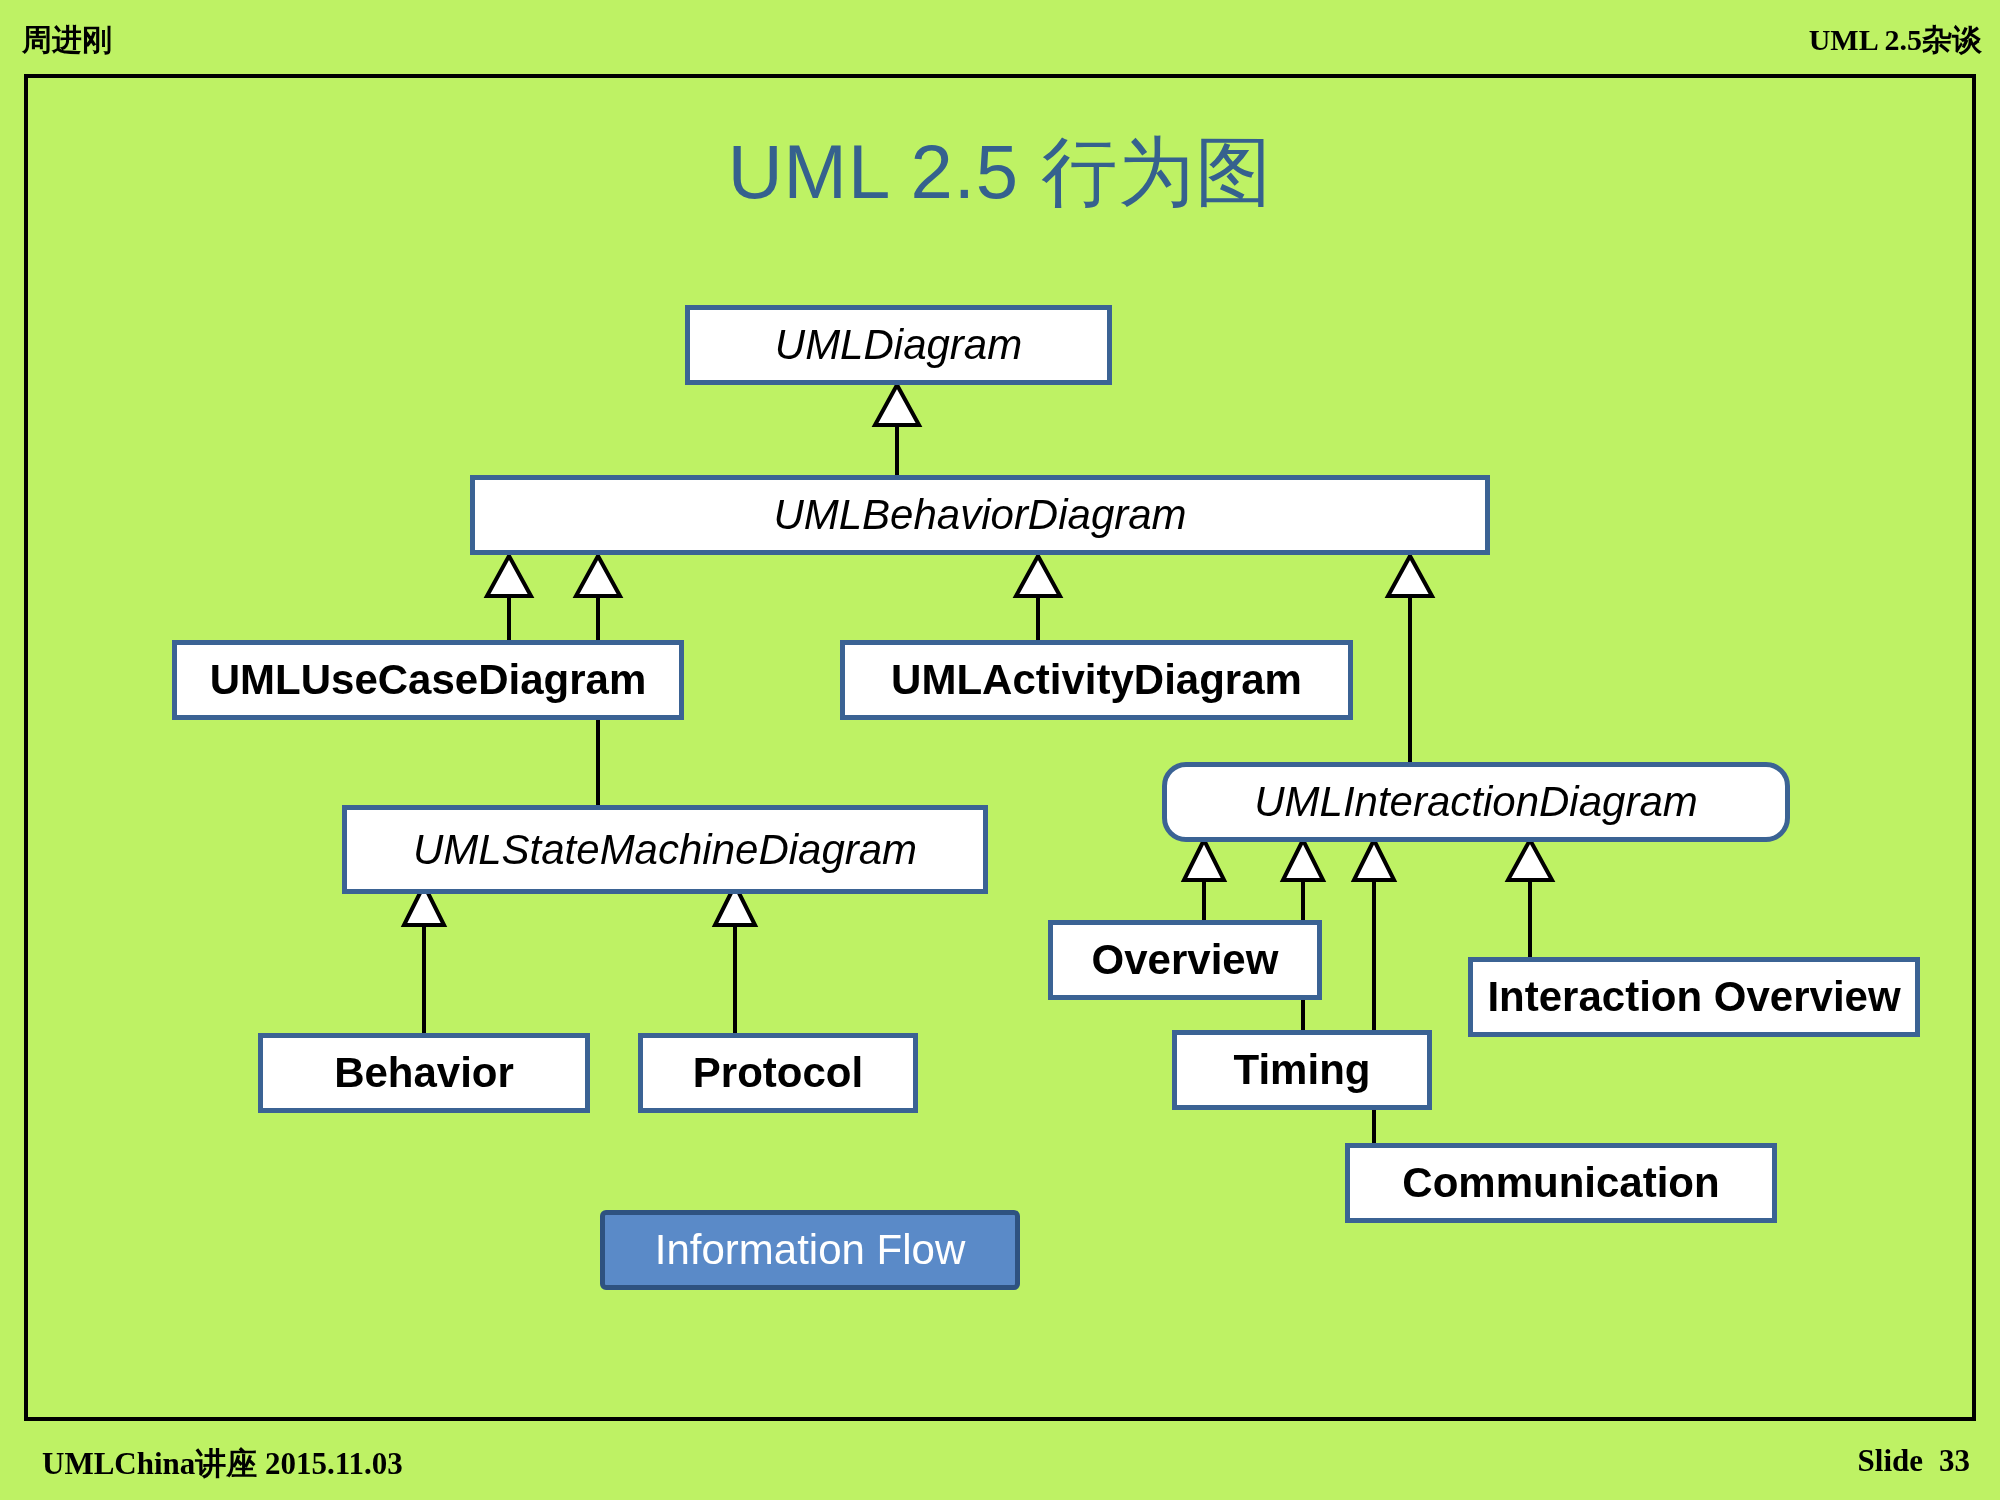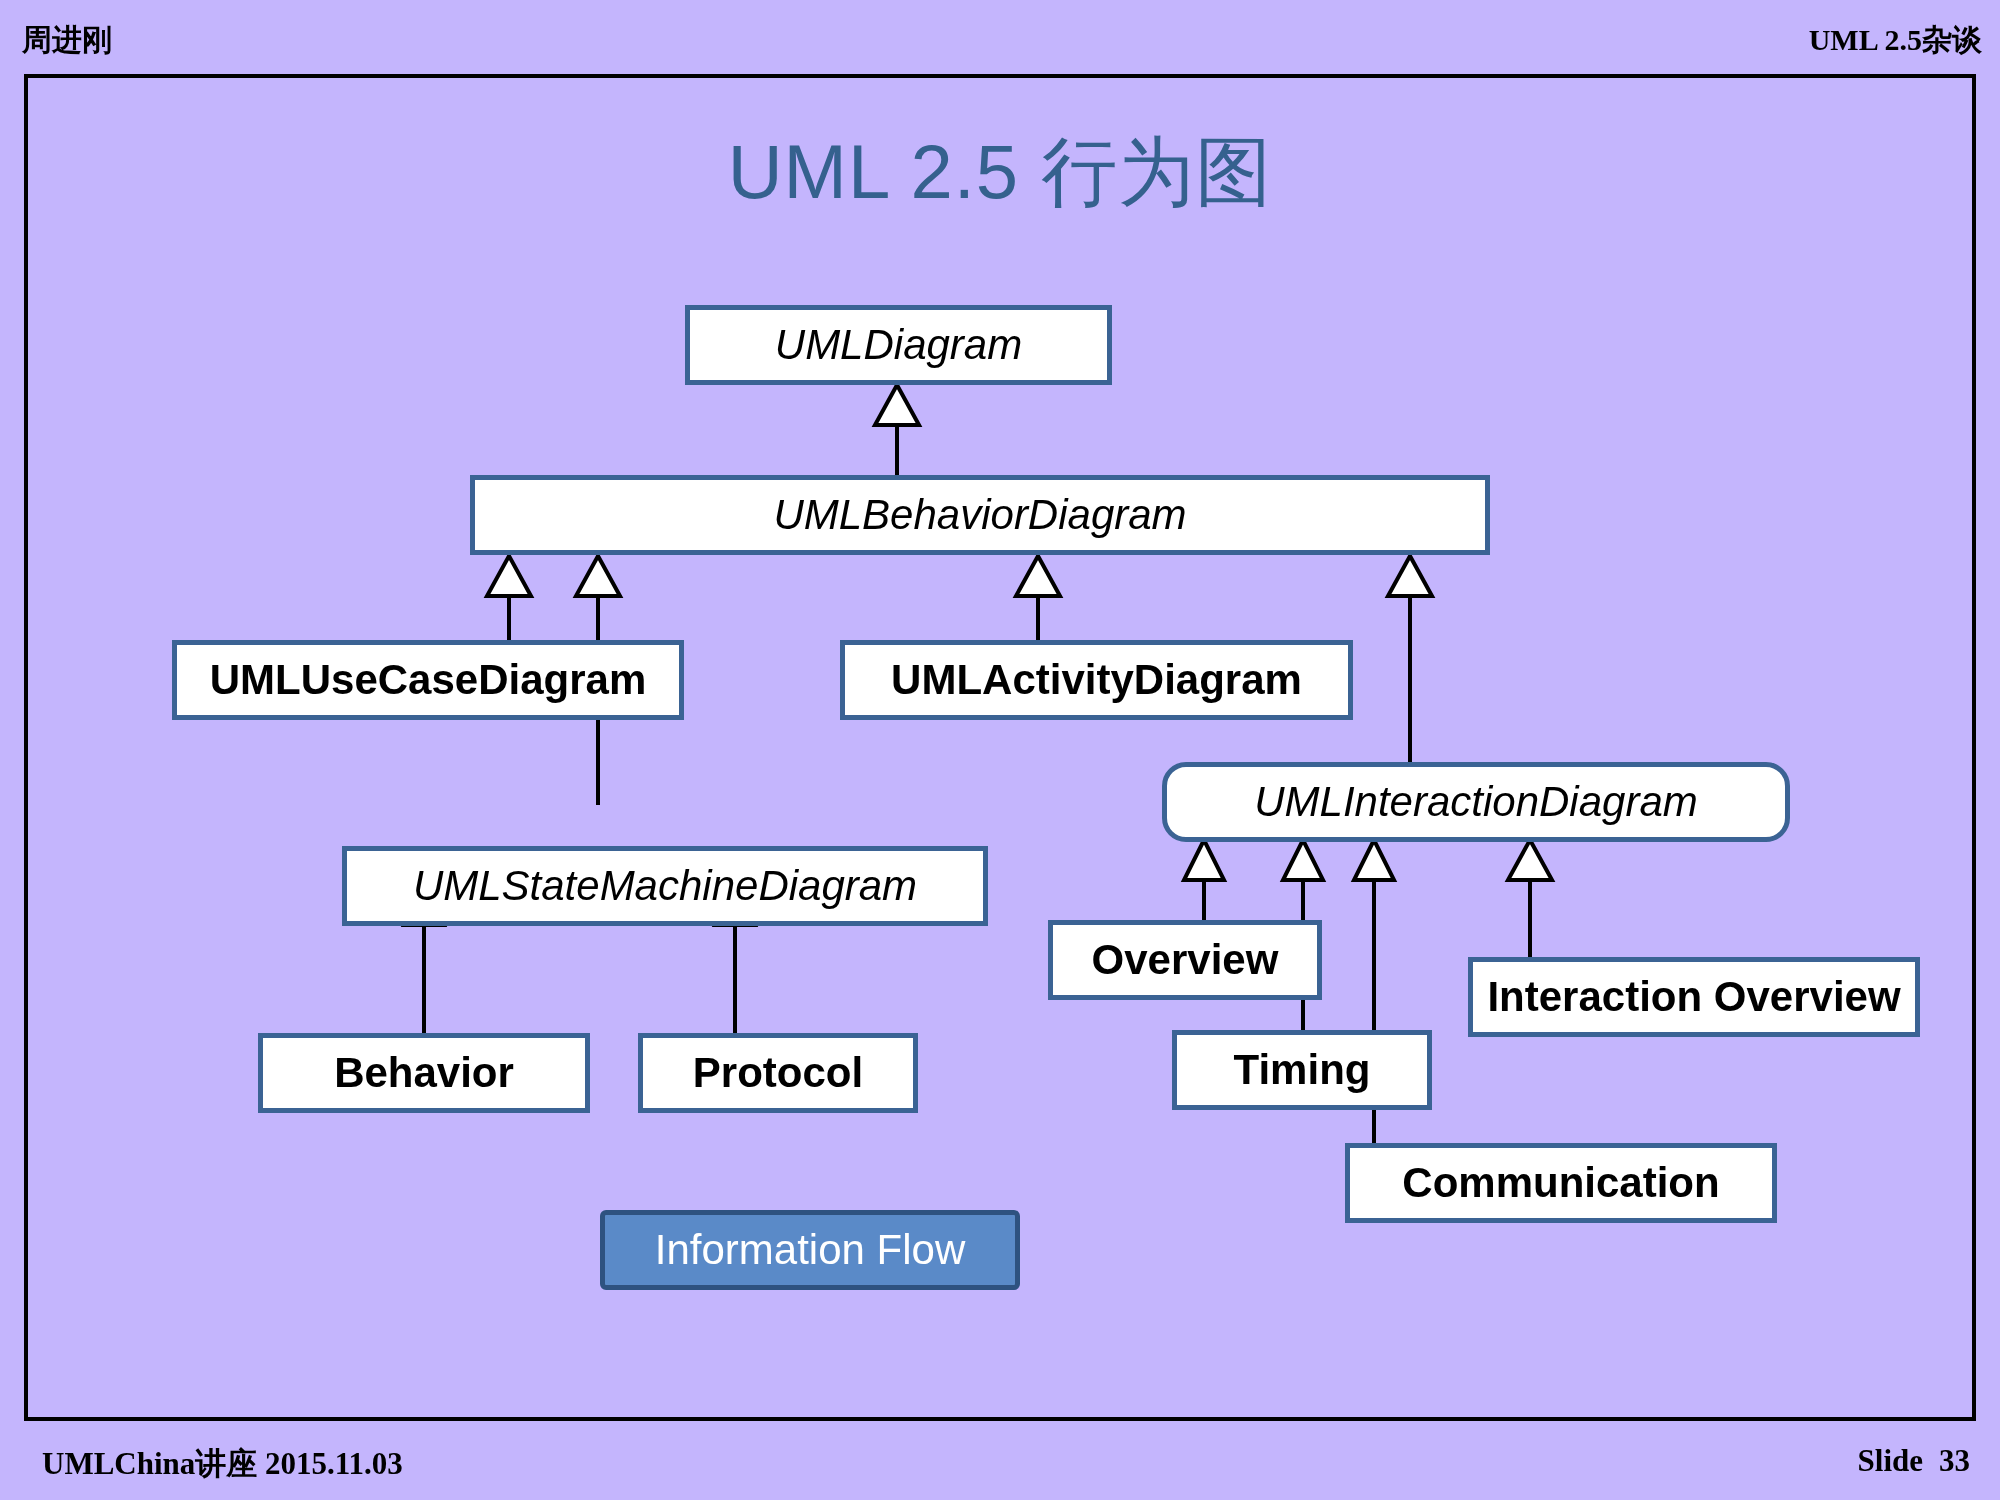"周进刚" #slide { background: #c4b5fd -> #bef264 }
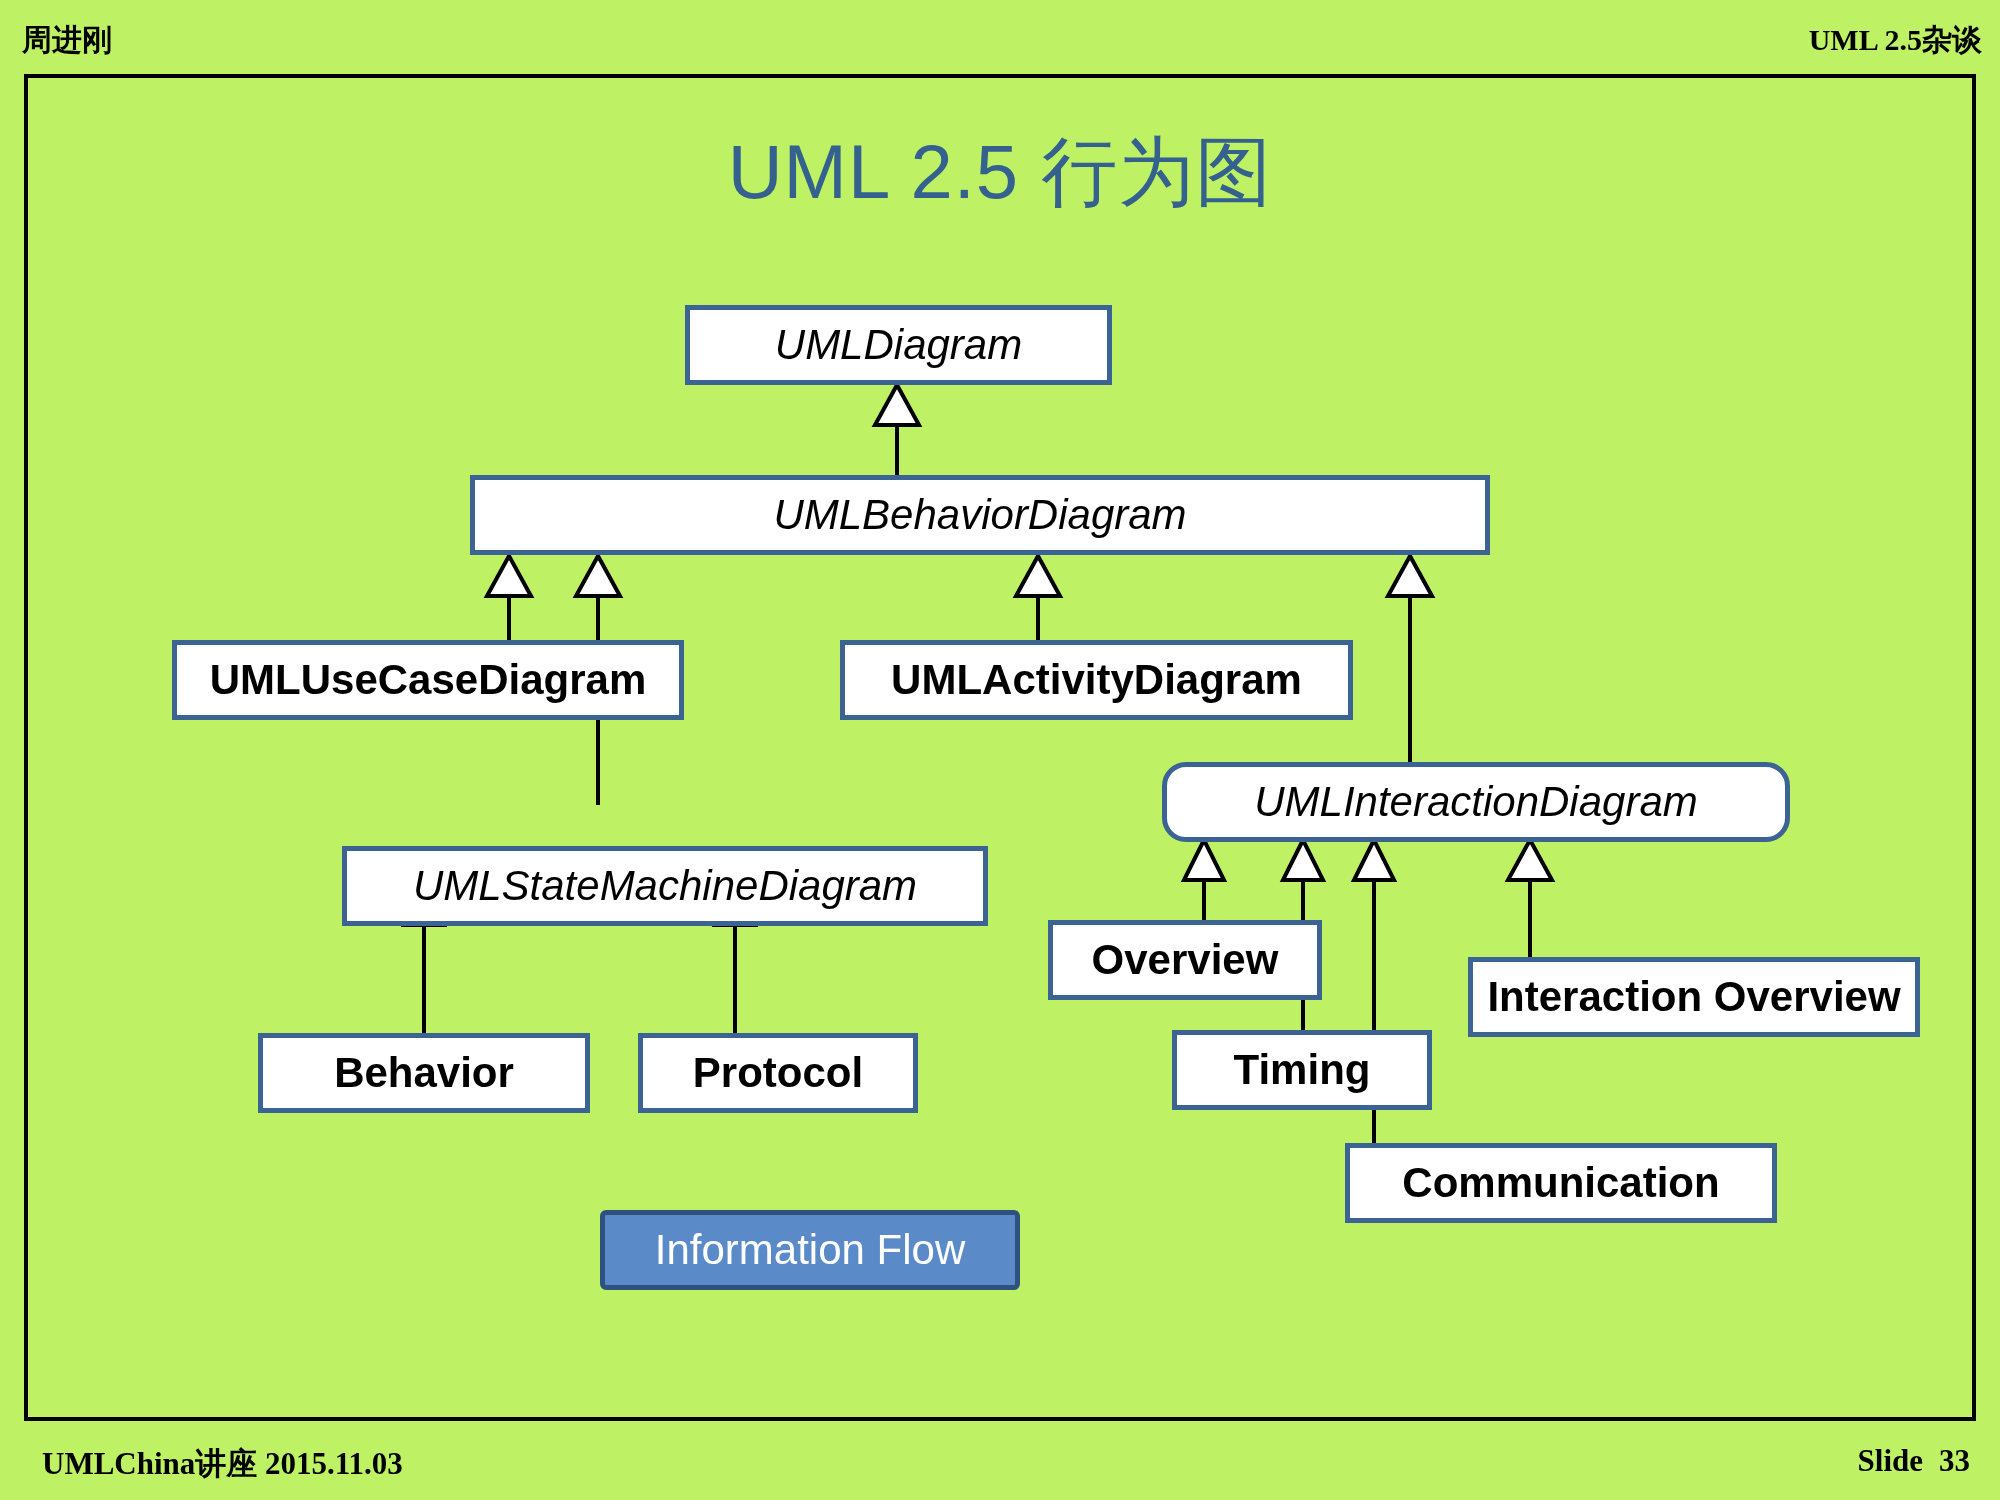"UMLStateMachineDiagram" div.node { height: 80px -> 89px; top: 846px -> 805px }
